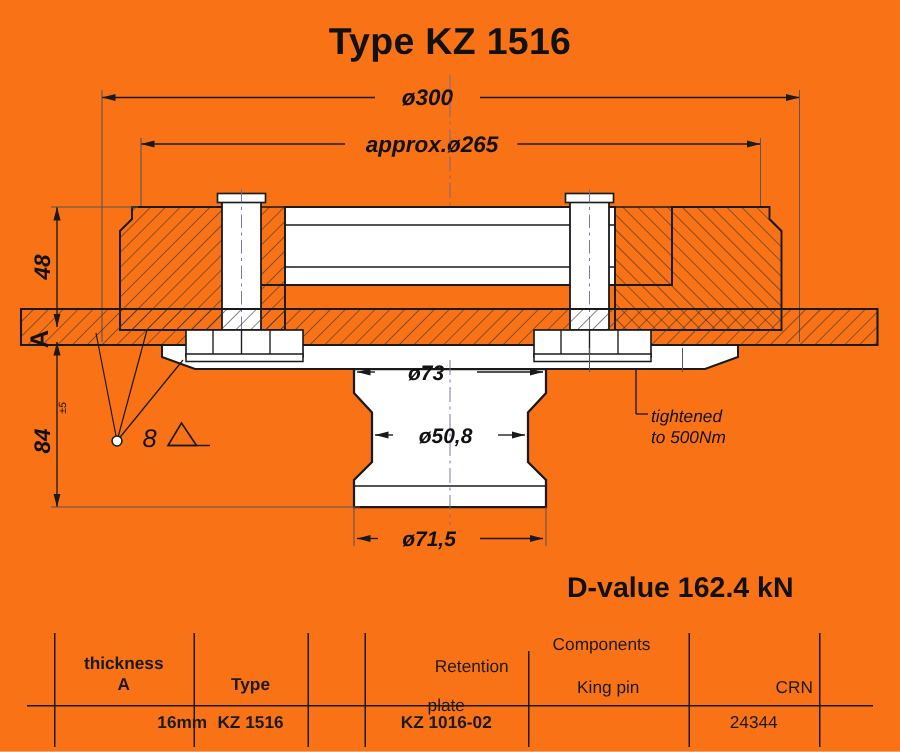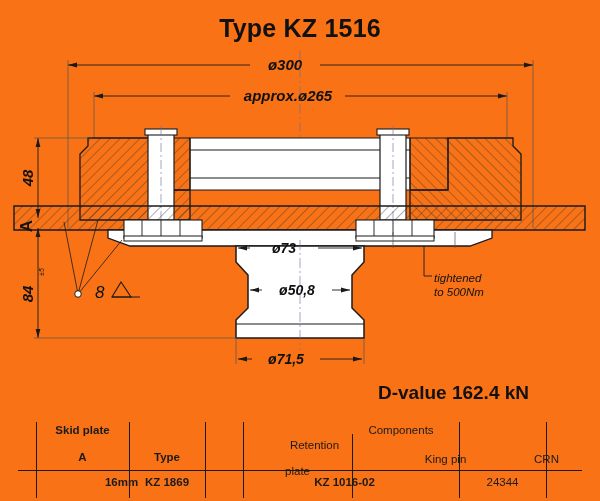"Skid plate" div.tbl-text { html: <div>Skid plate</div> -> none }
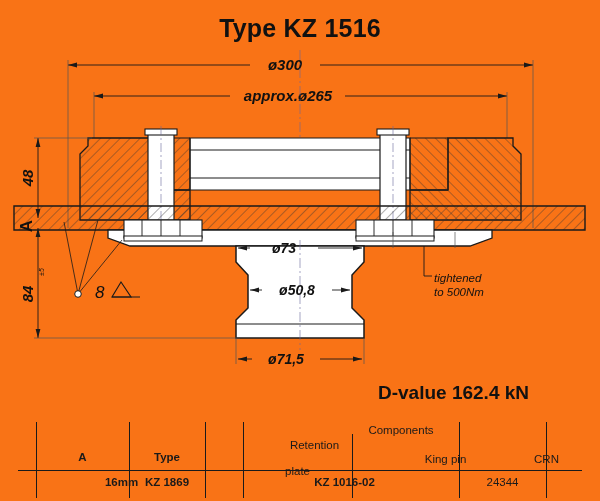"thickness" div.tbl-text { html: none -> <div>thickness</div> }
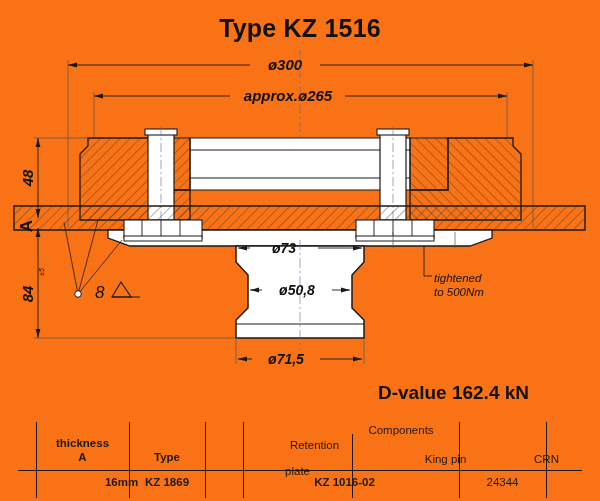"King pin" div.tbl-text { margin-left: 40px -> none }
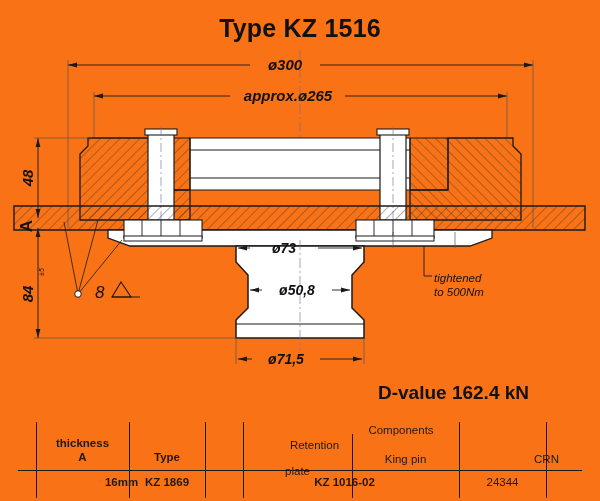"CRN" div.tbl-text { left: 459px -> 442px }
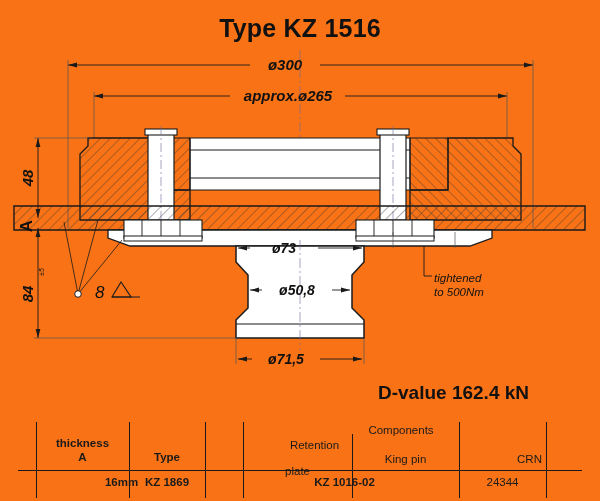"KZ 1869" div.tbl-text { text: 1869 -> 1516 }
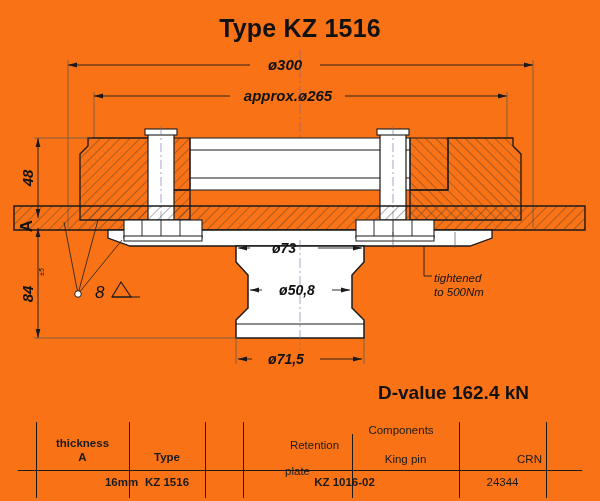"KZ 1016-02" div.tbl-text { padding-left: 47px -> none }
